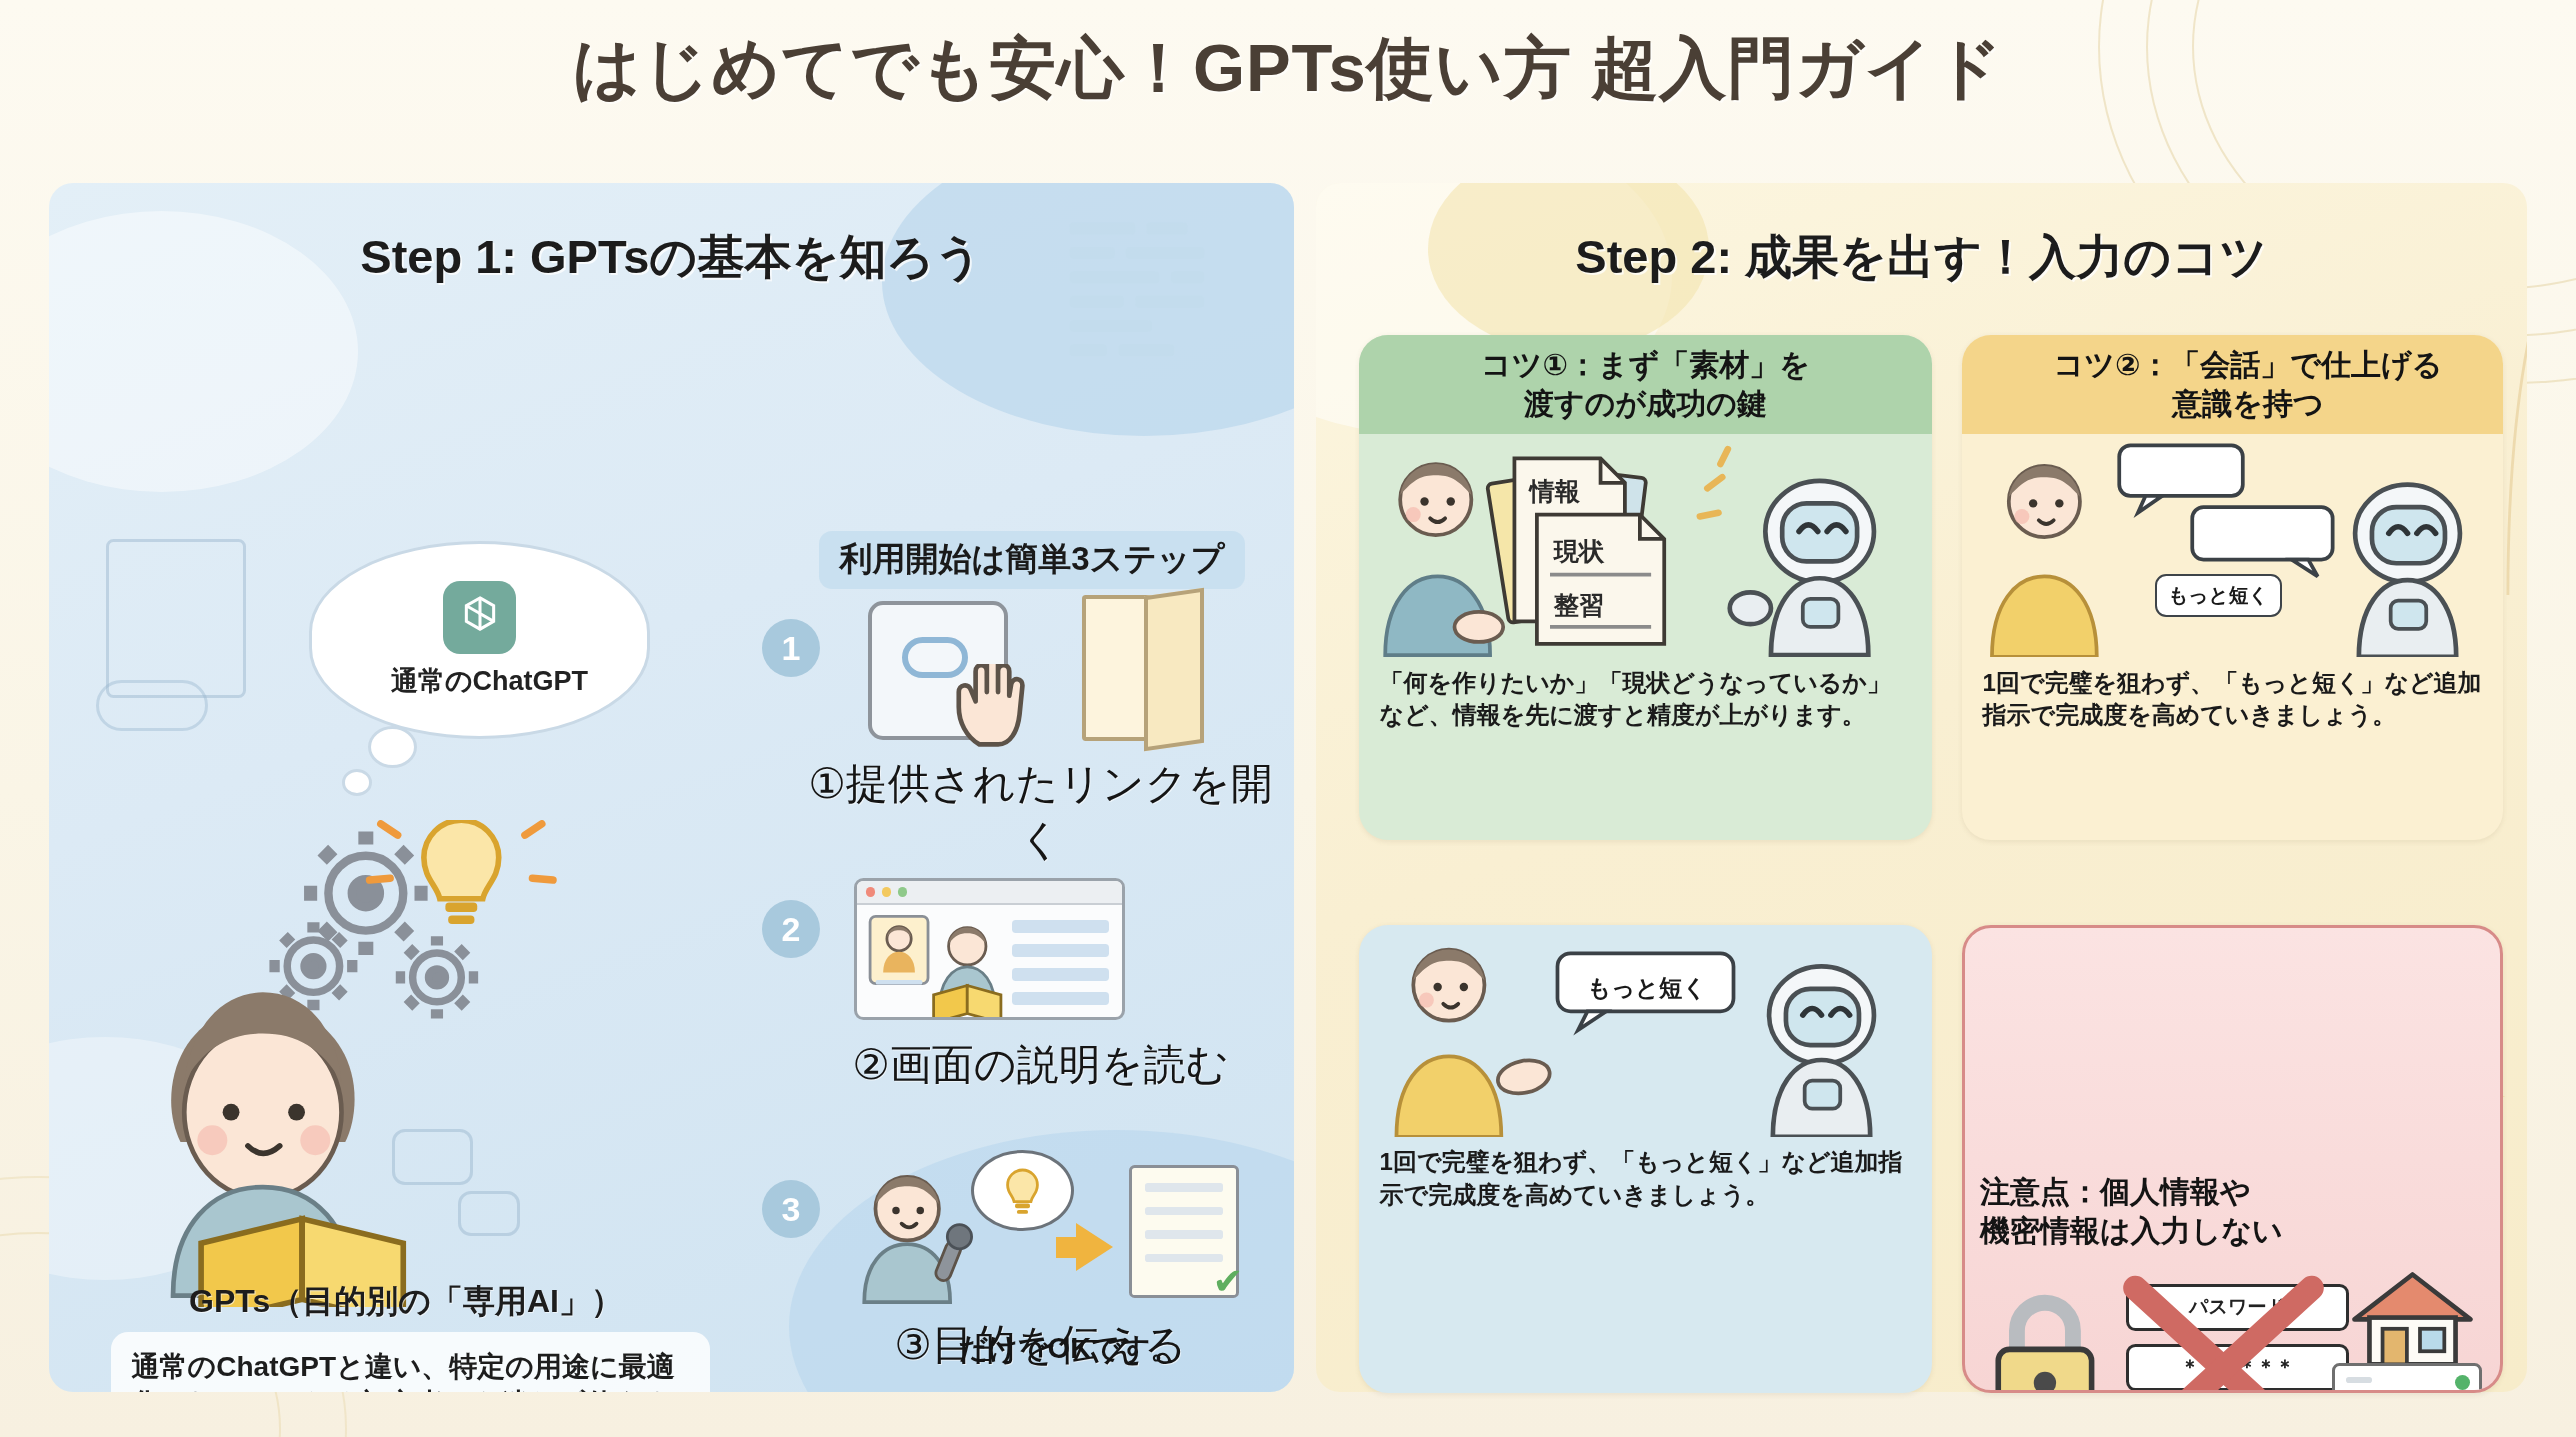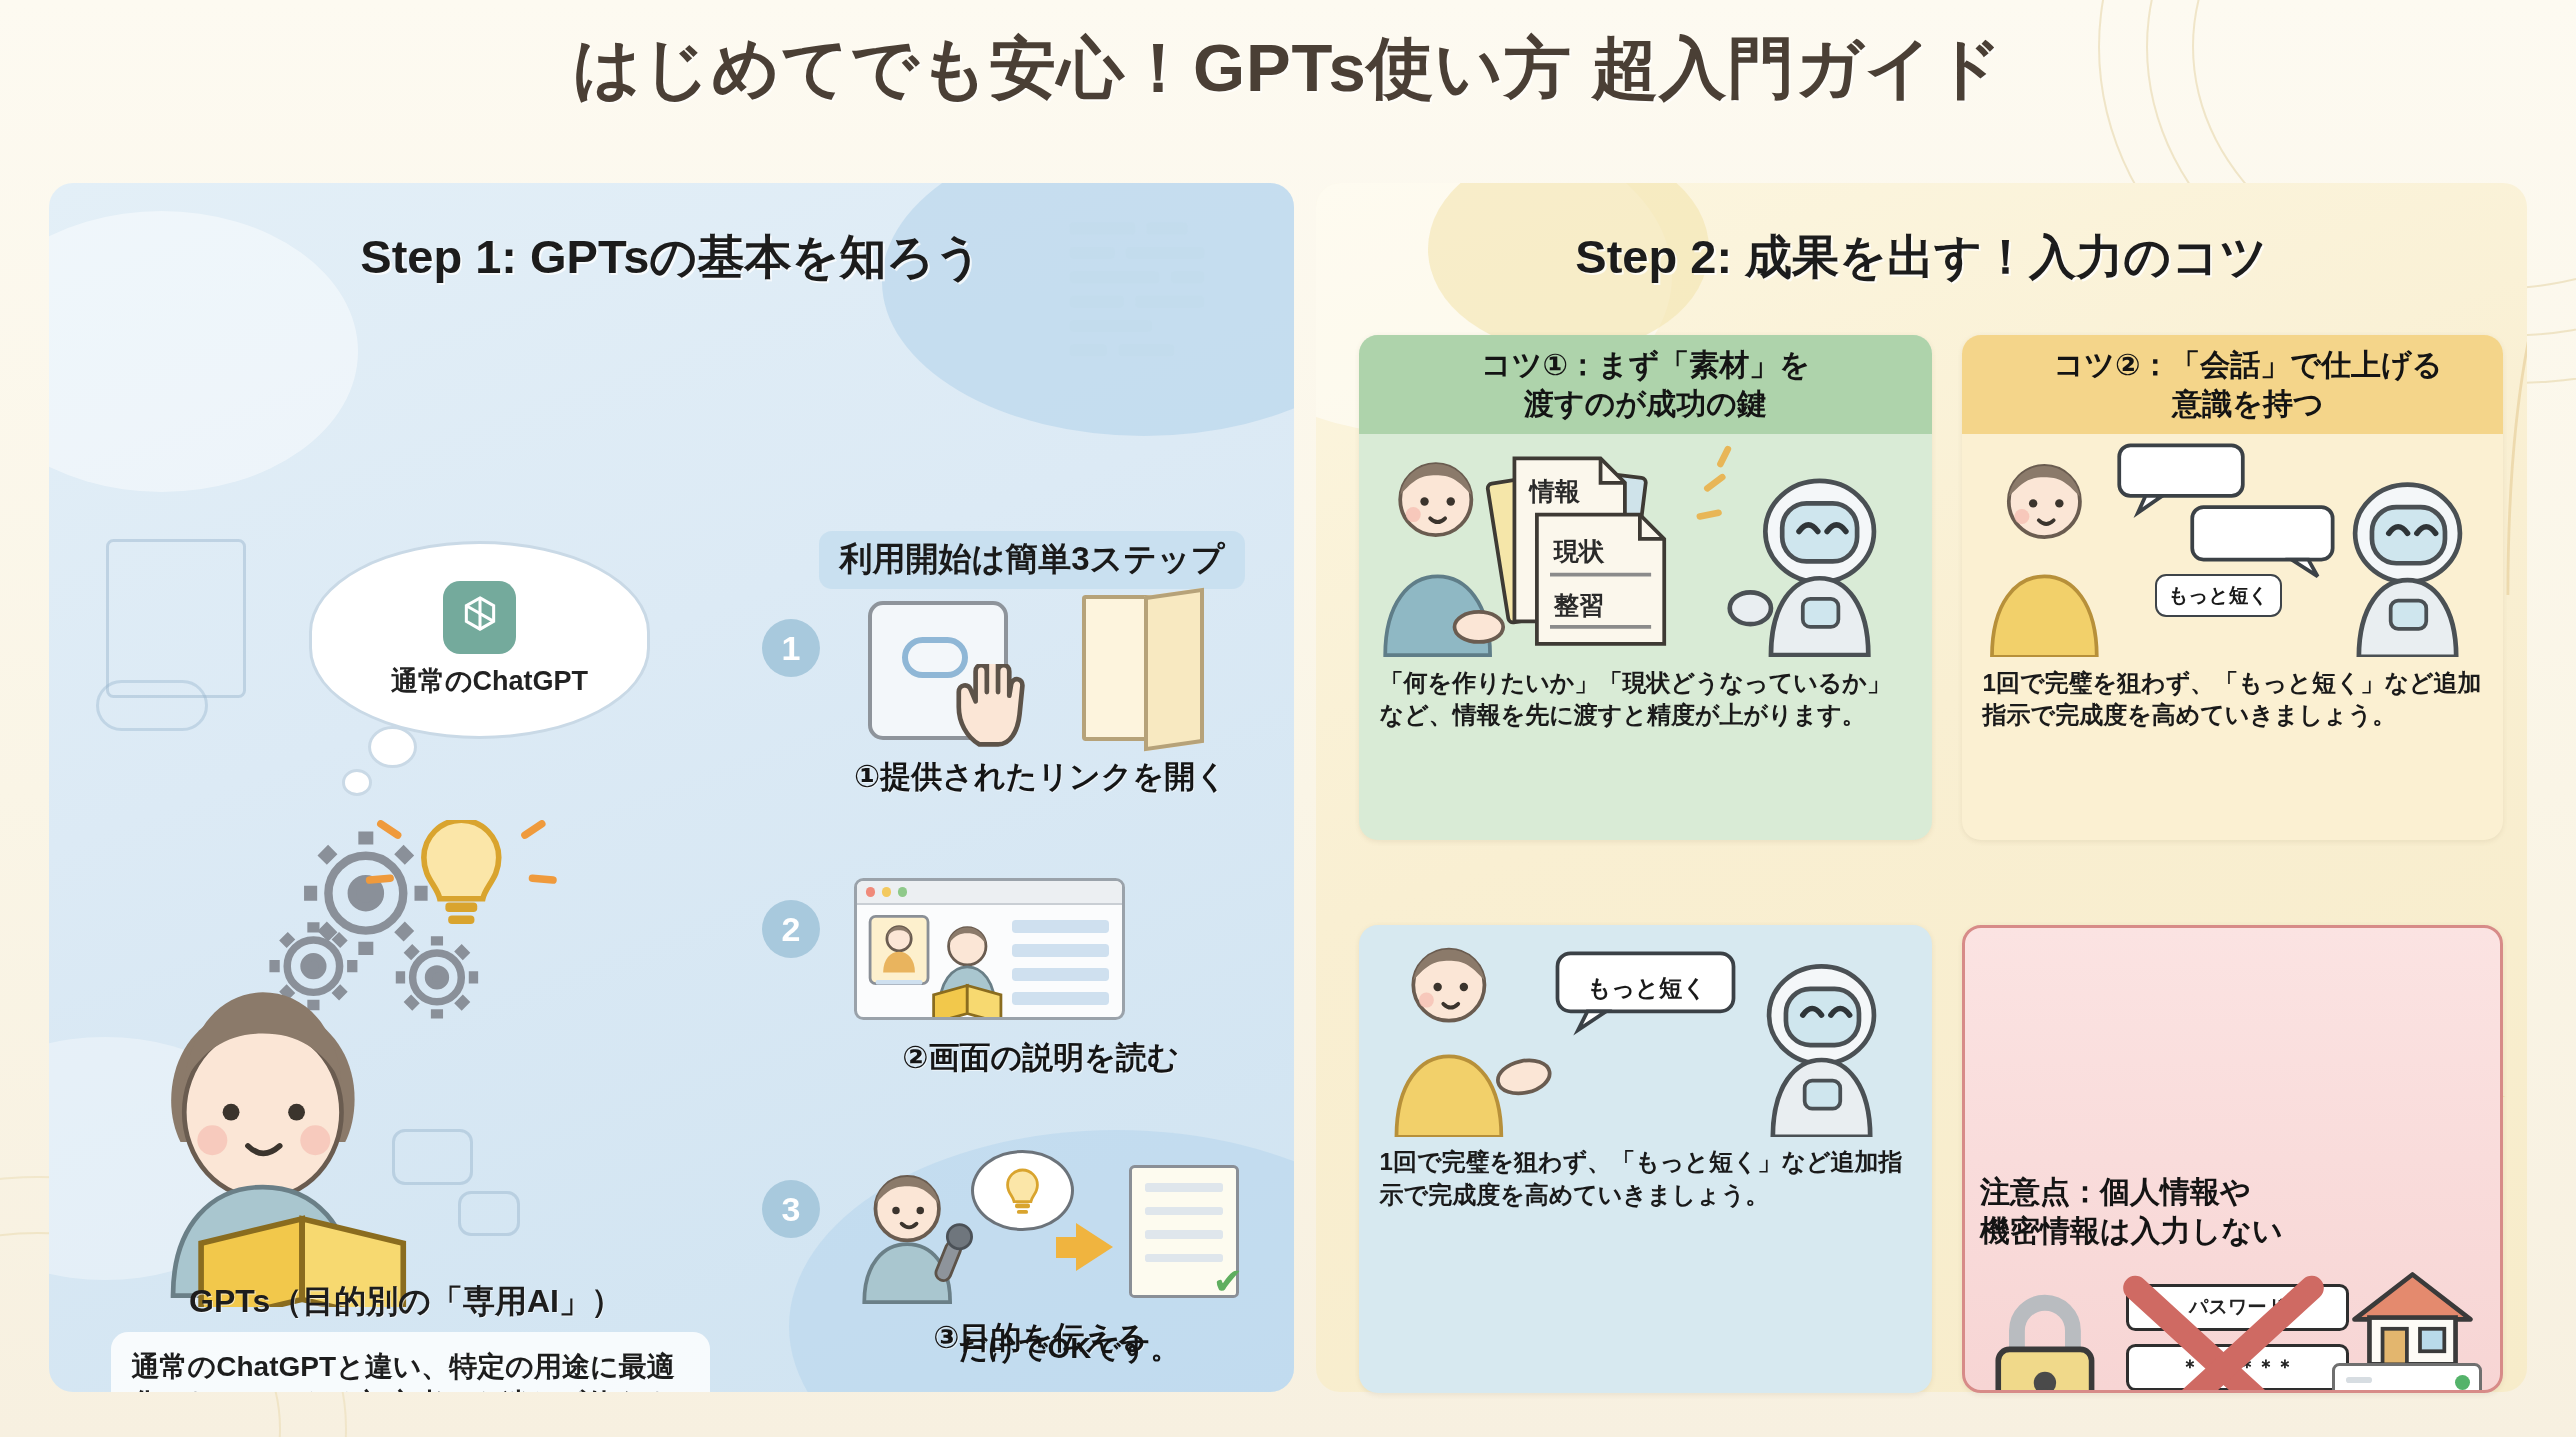"コツ①：まず「素材」を" .card { border-radius: 19px -> 29px }
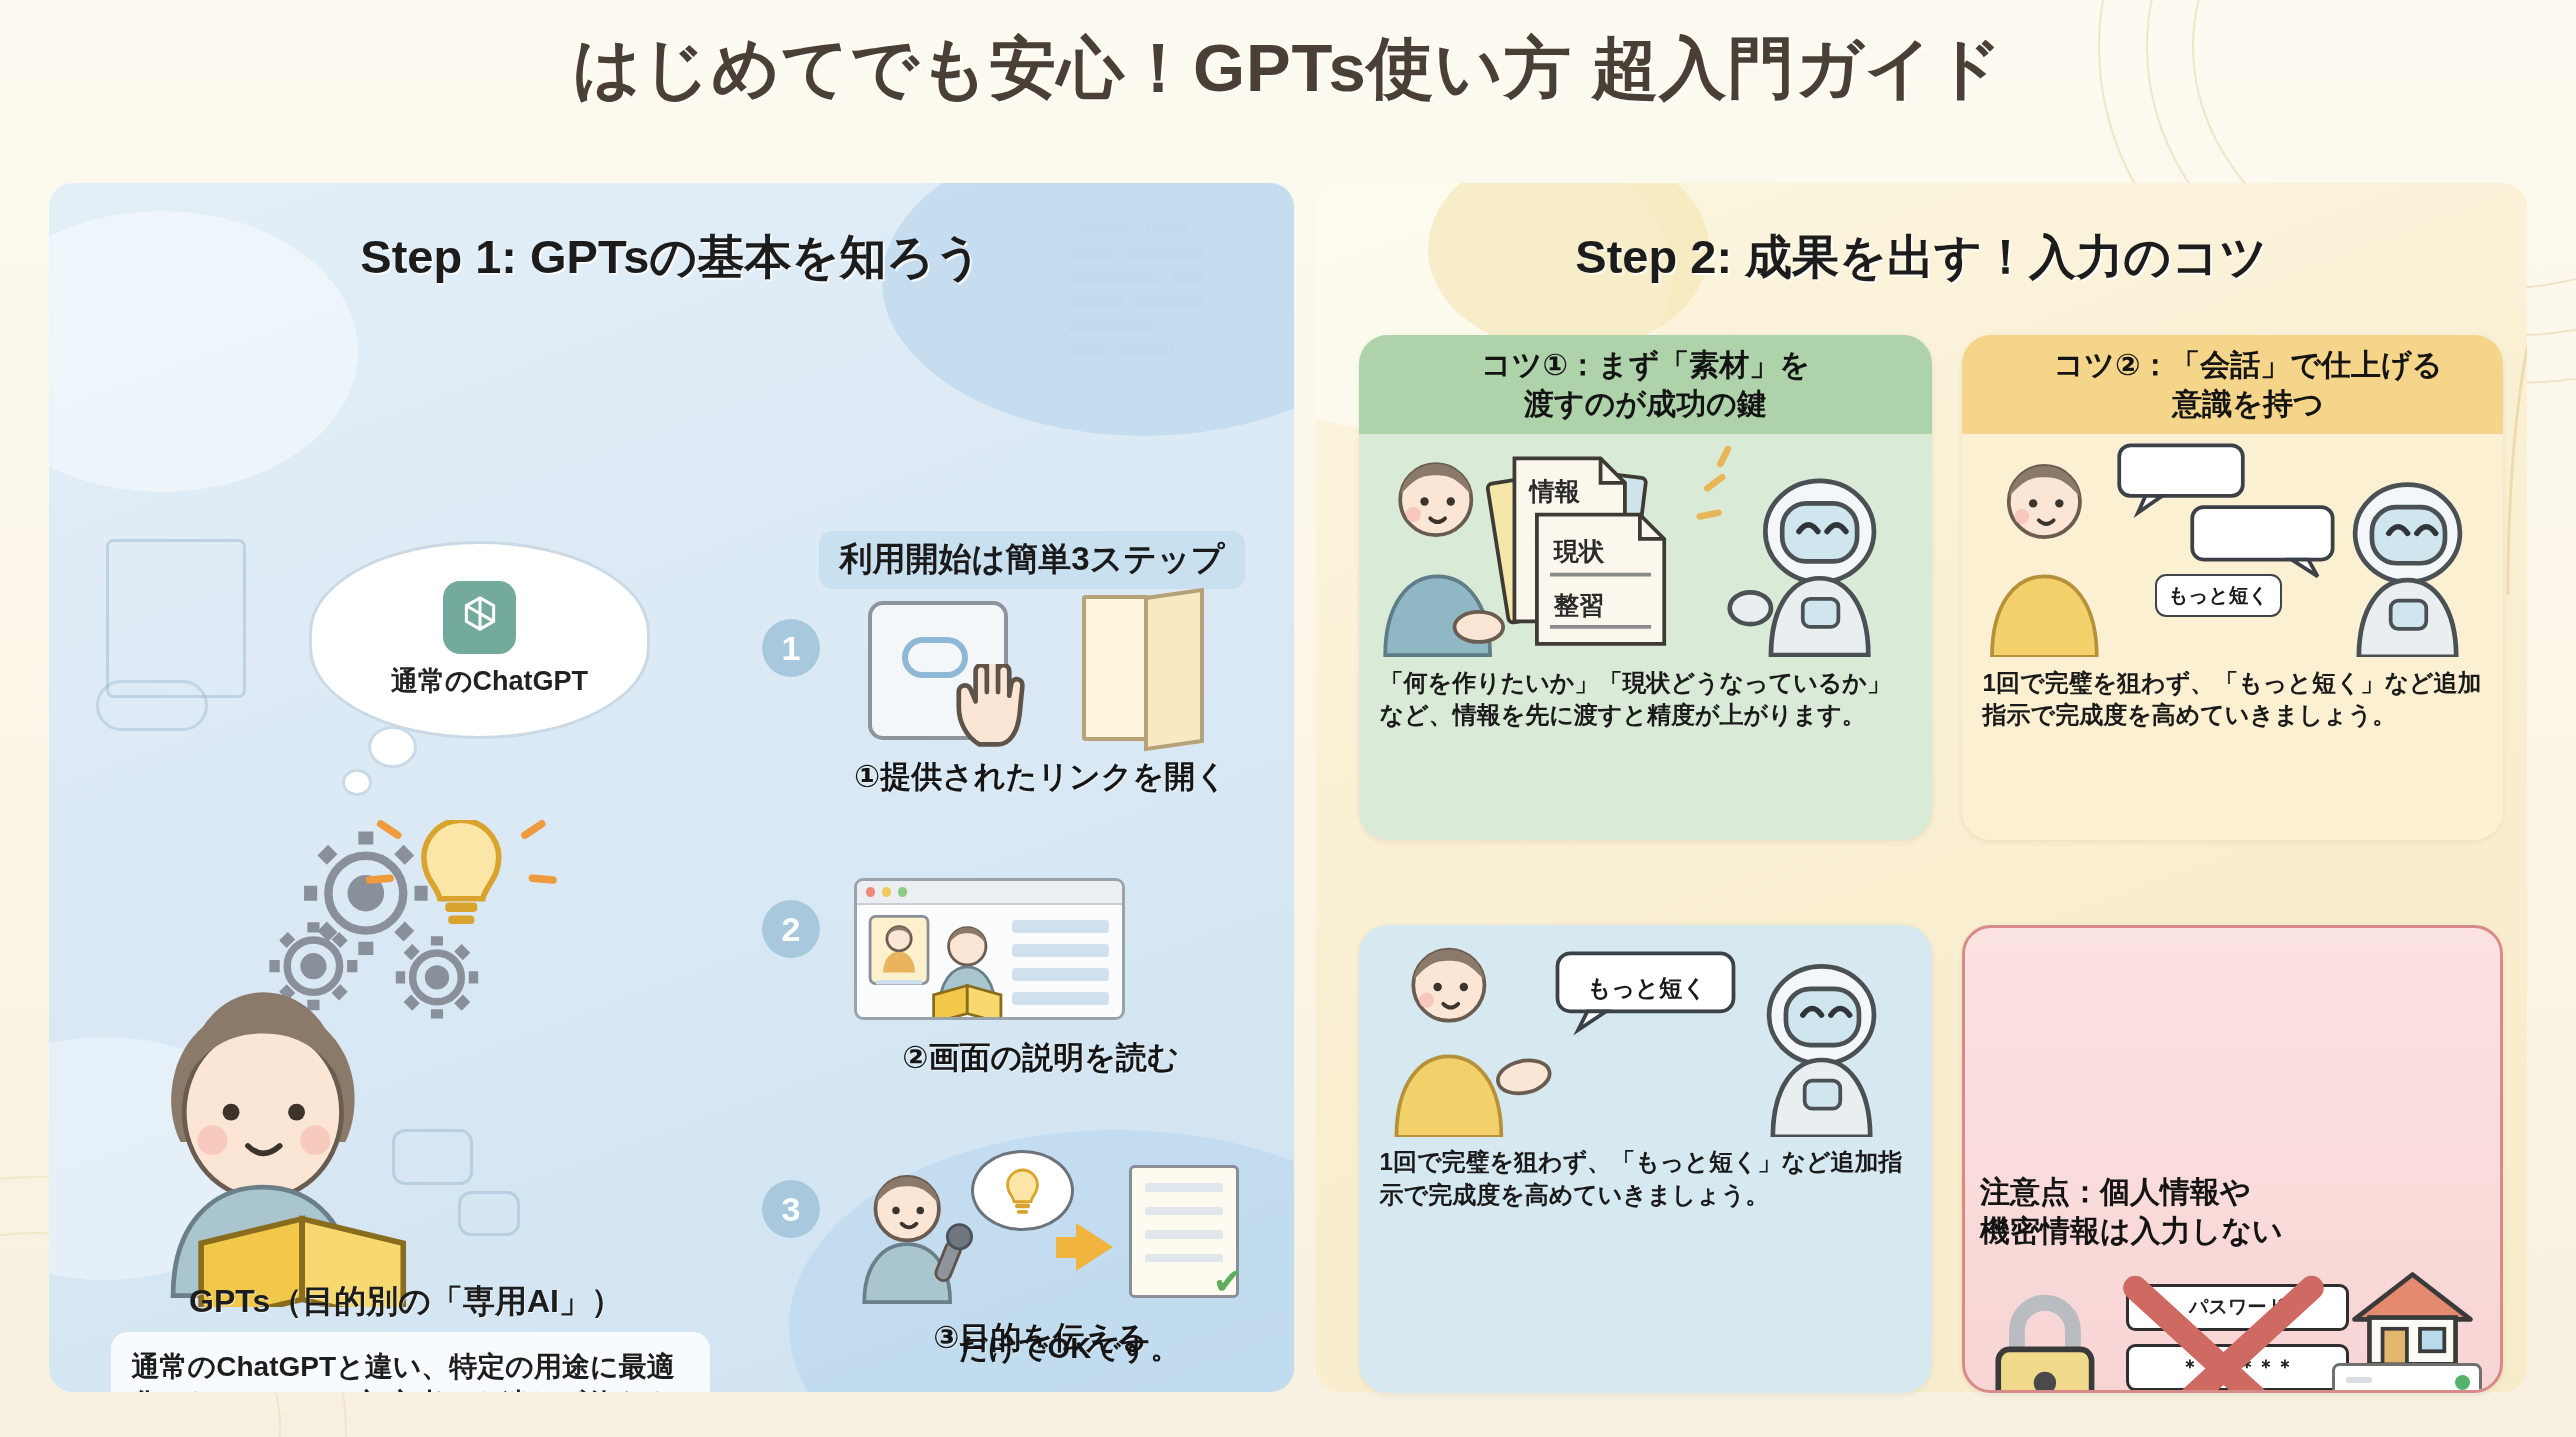"①提供されたリンクを開く" .step-label { font-size: 31px -> 42px; font-weight: 700 -> 400 }
